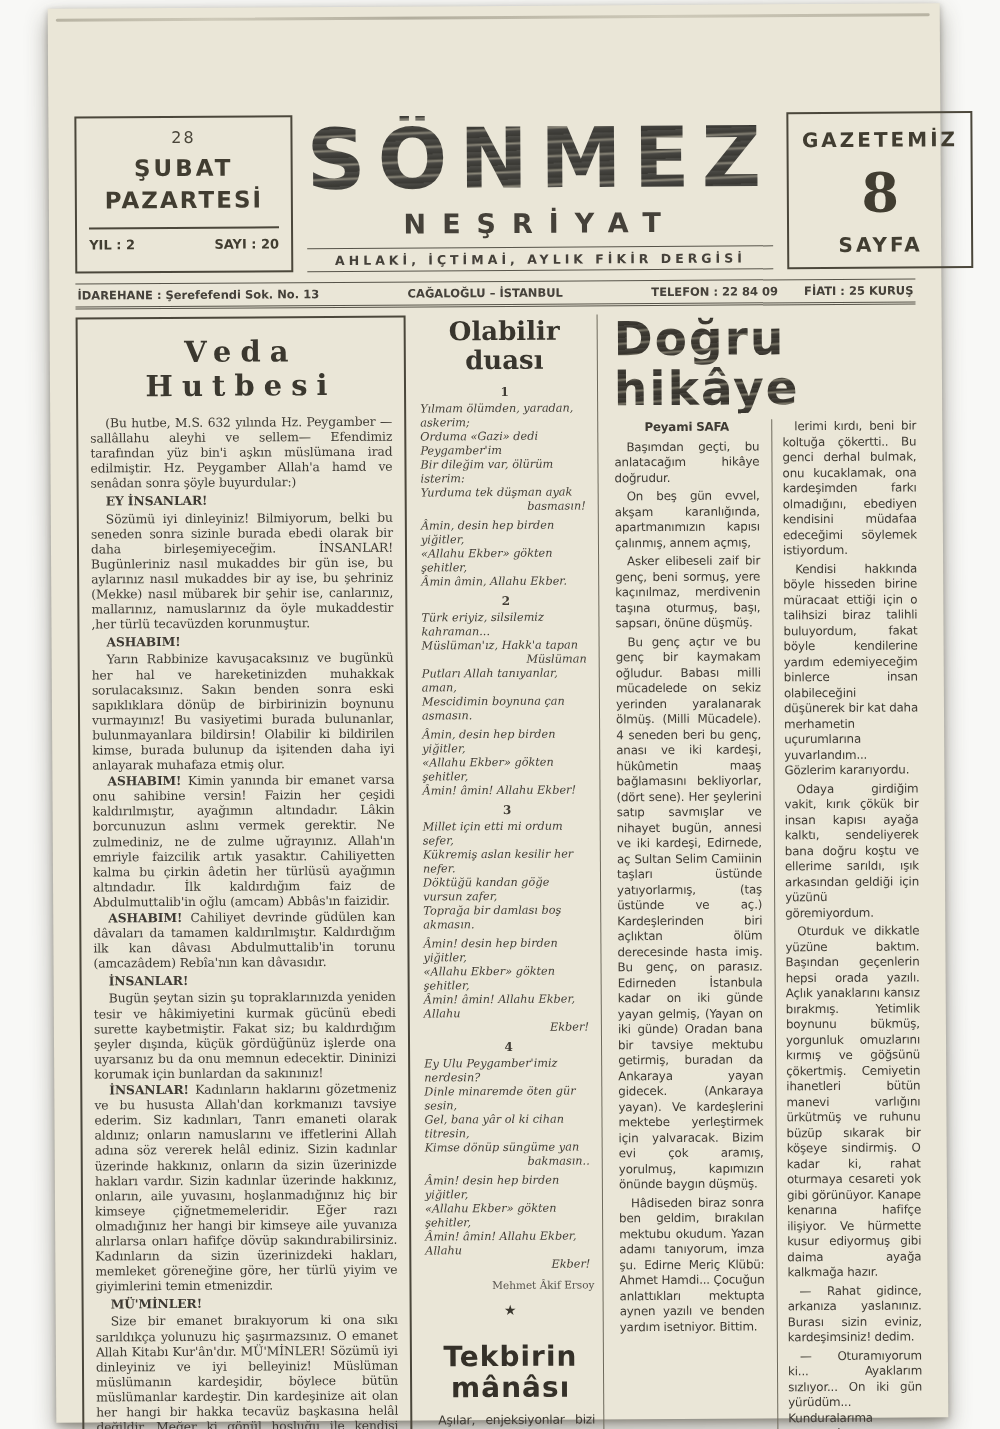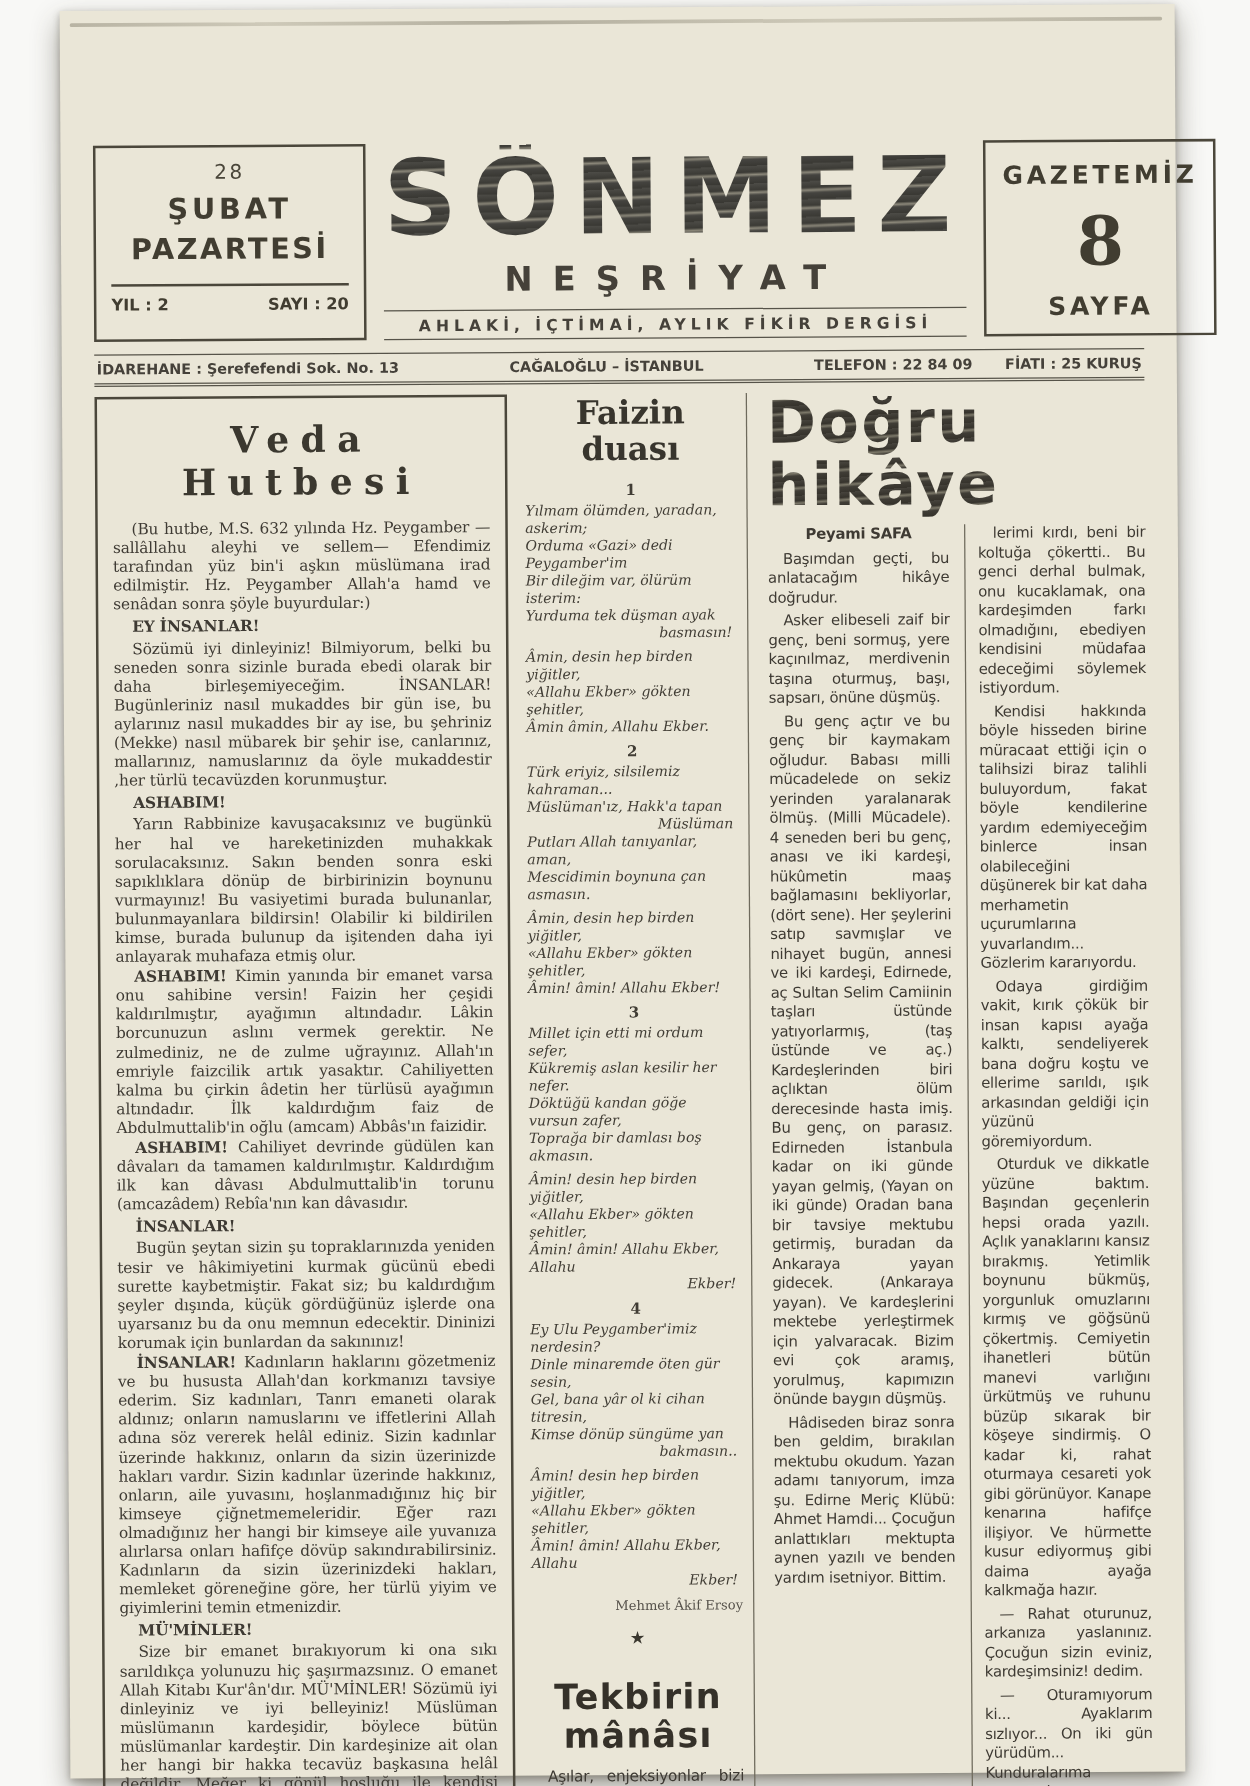"Faizin" span { text: Faizin -> Olabilir }
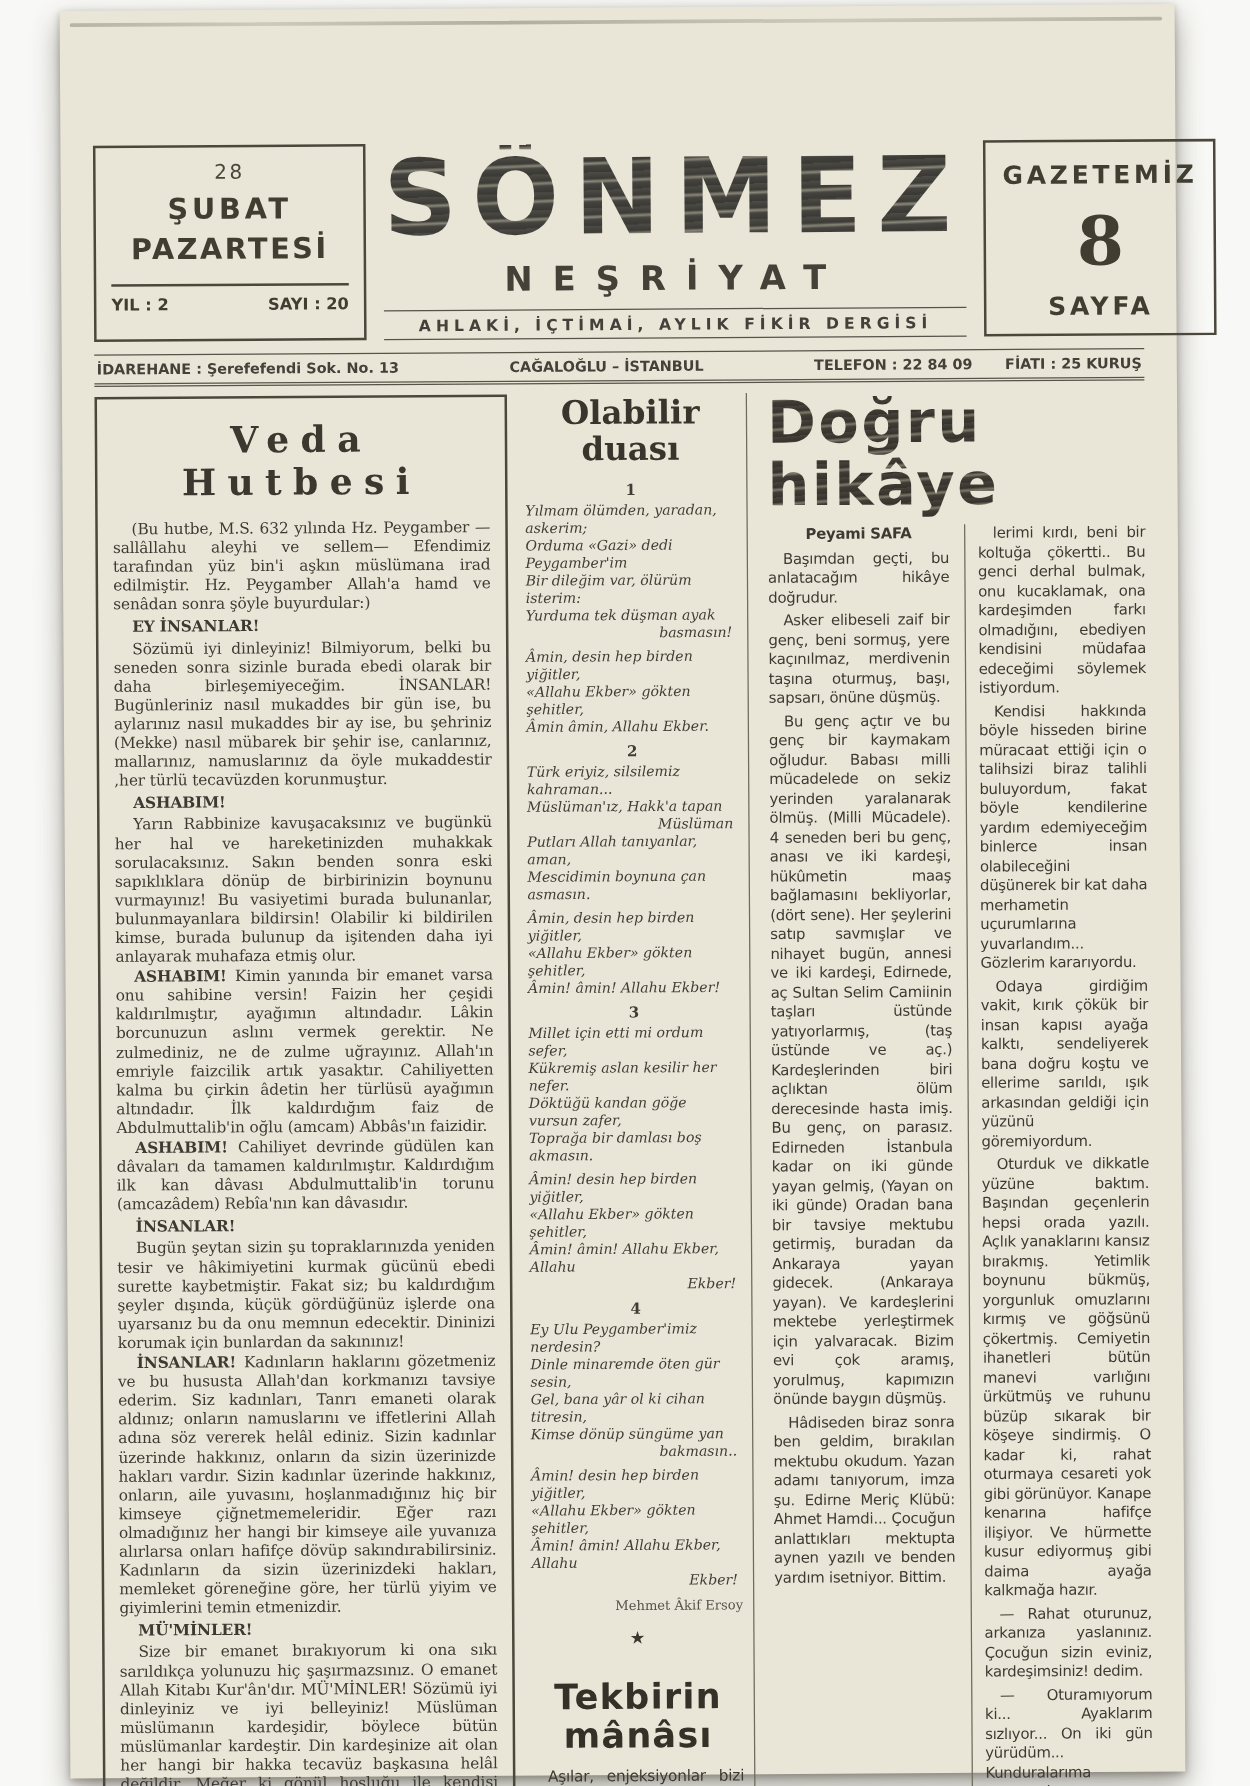"On beş gün evvel, akşam" p.par { html: none -> <p>On beş gün evvel, akşam karanlığında, apartmanımızın kapısı çalınmış, annem açmış,</p> }
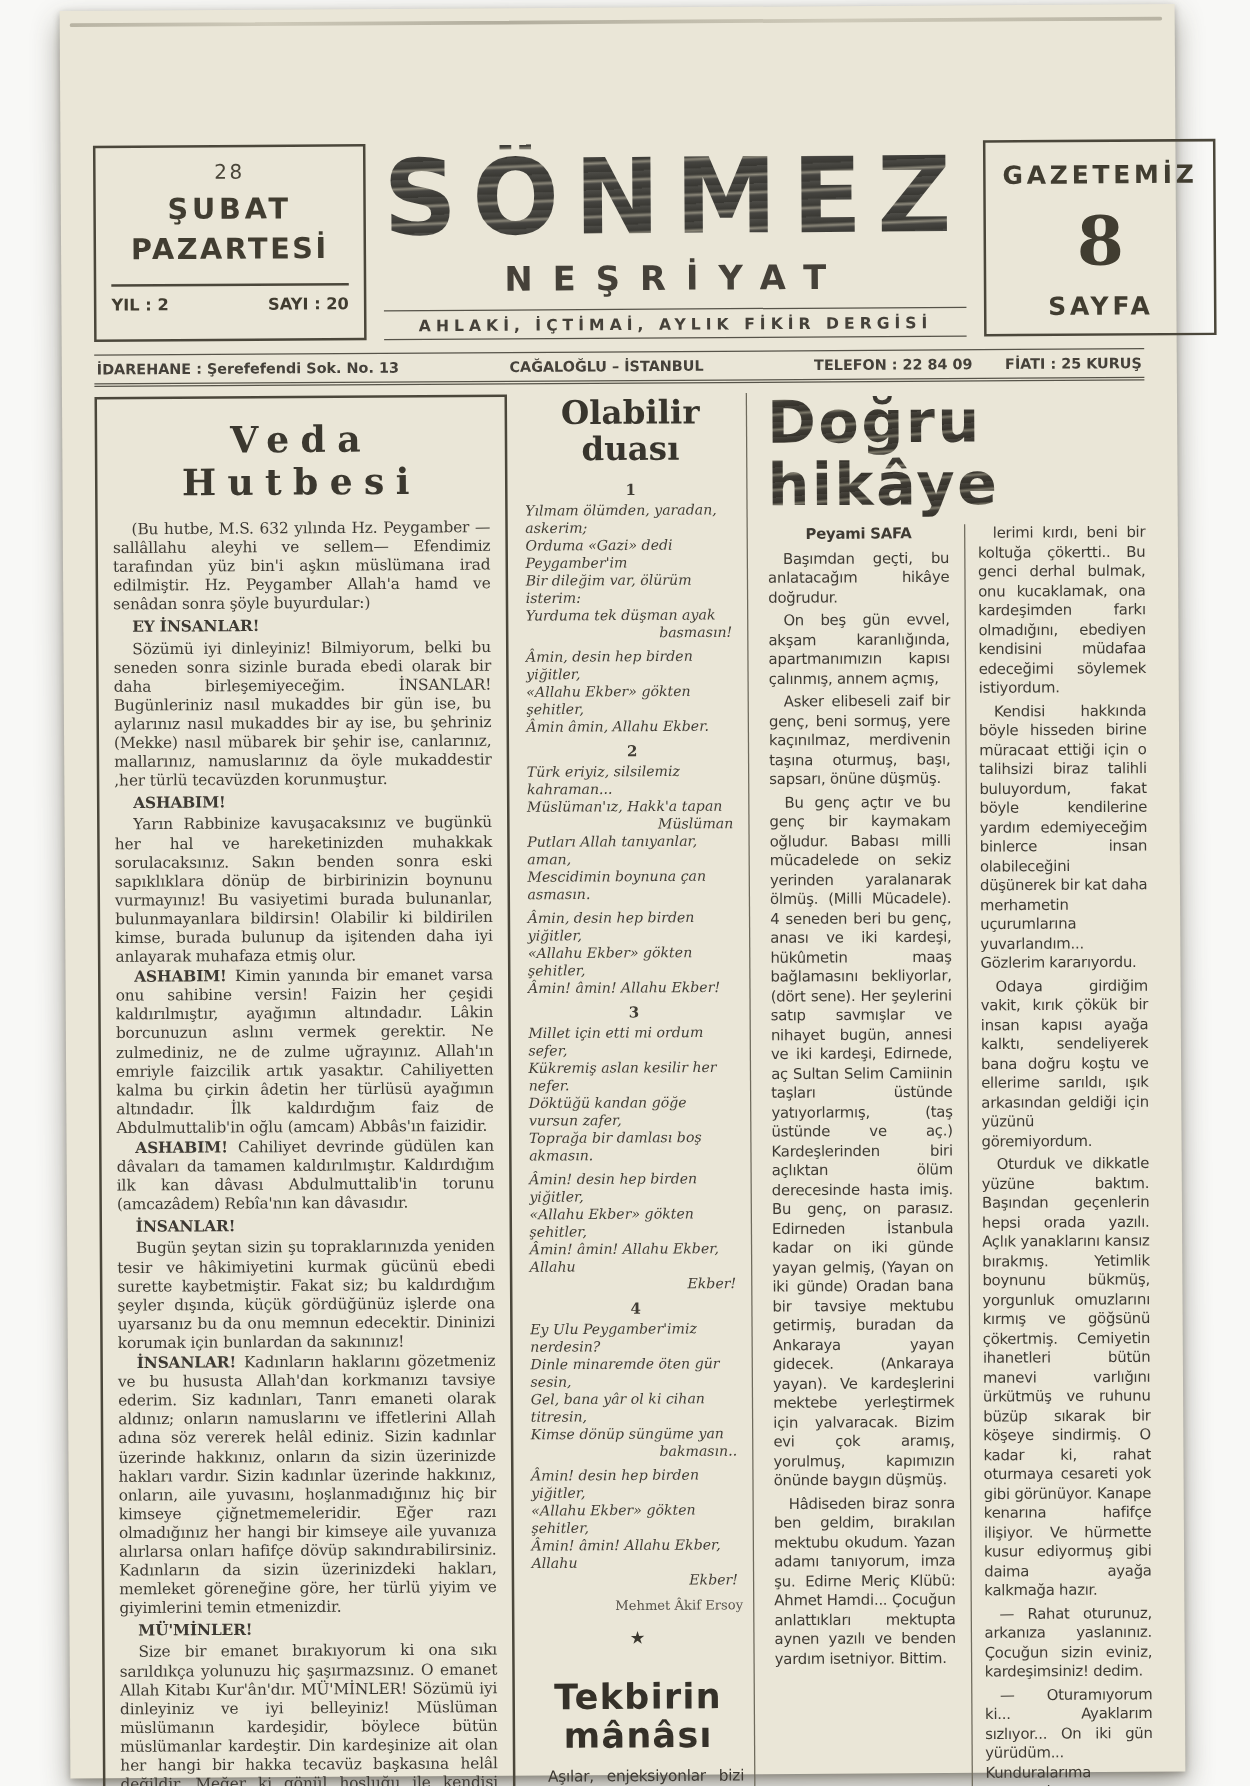"— Rahat oturunuz, arkanıza yaslanınız." p.par { text: oturunuz, arkanıza yaslanınız. Çocuğun -> gidince, arkanıza yaslanınız. Burası }
